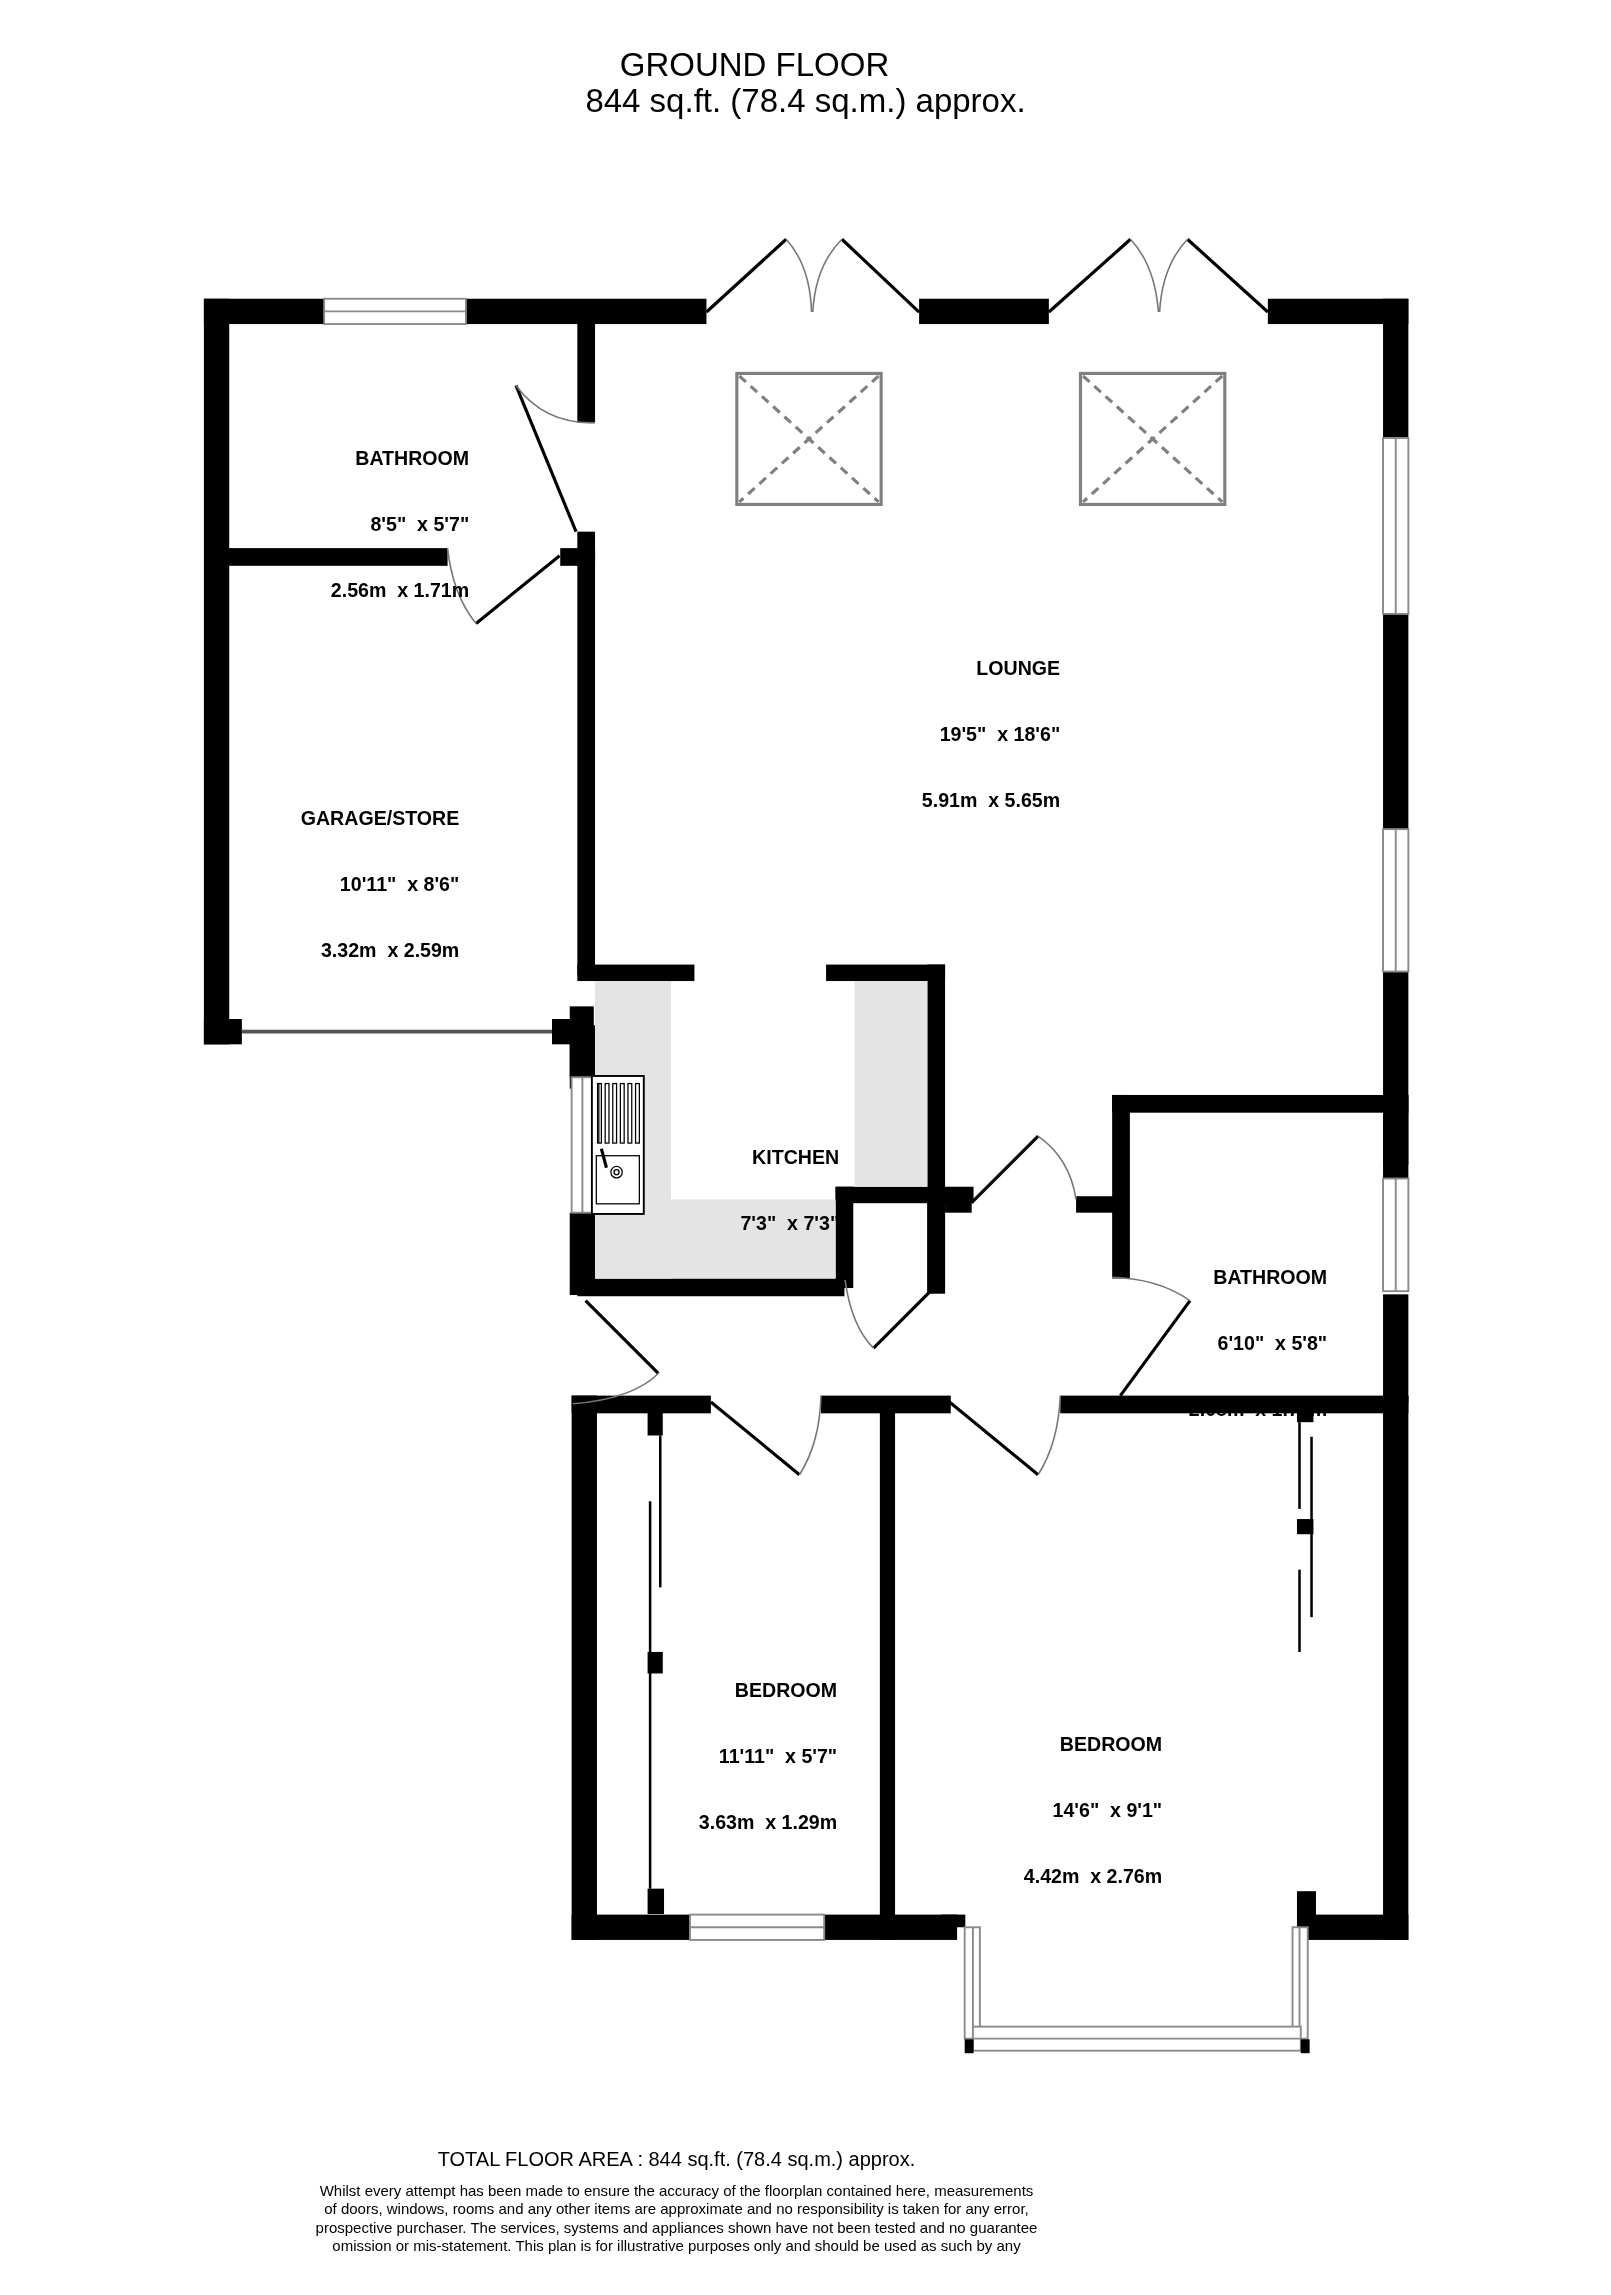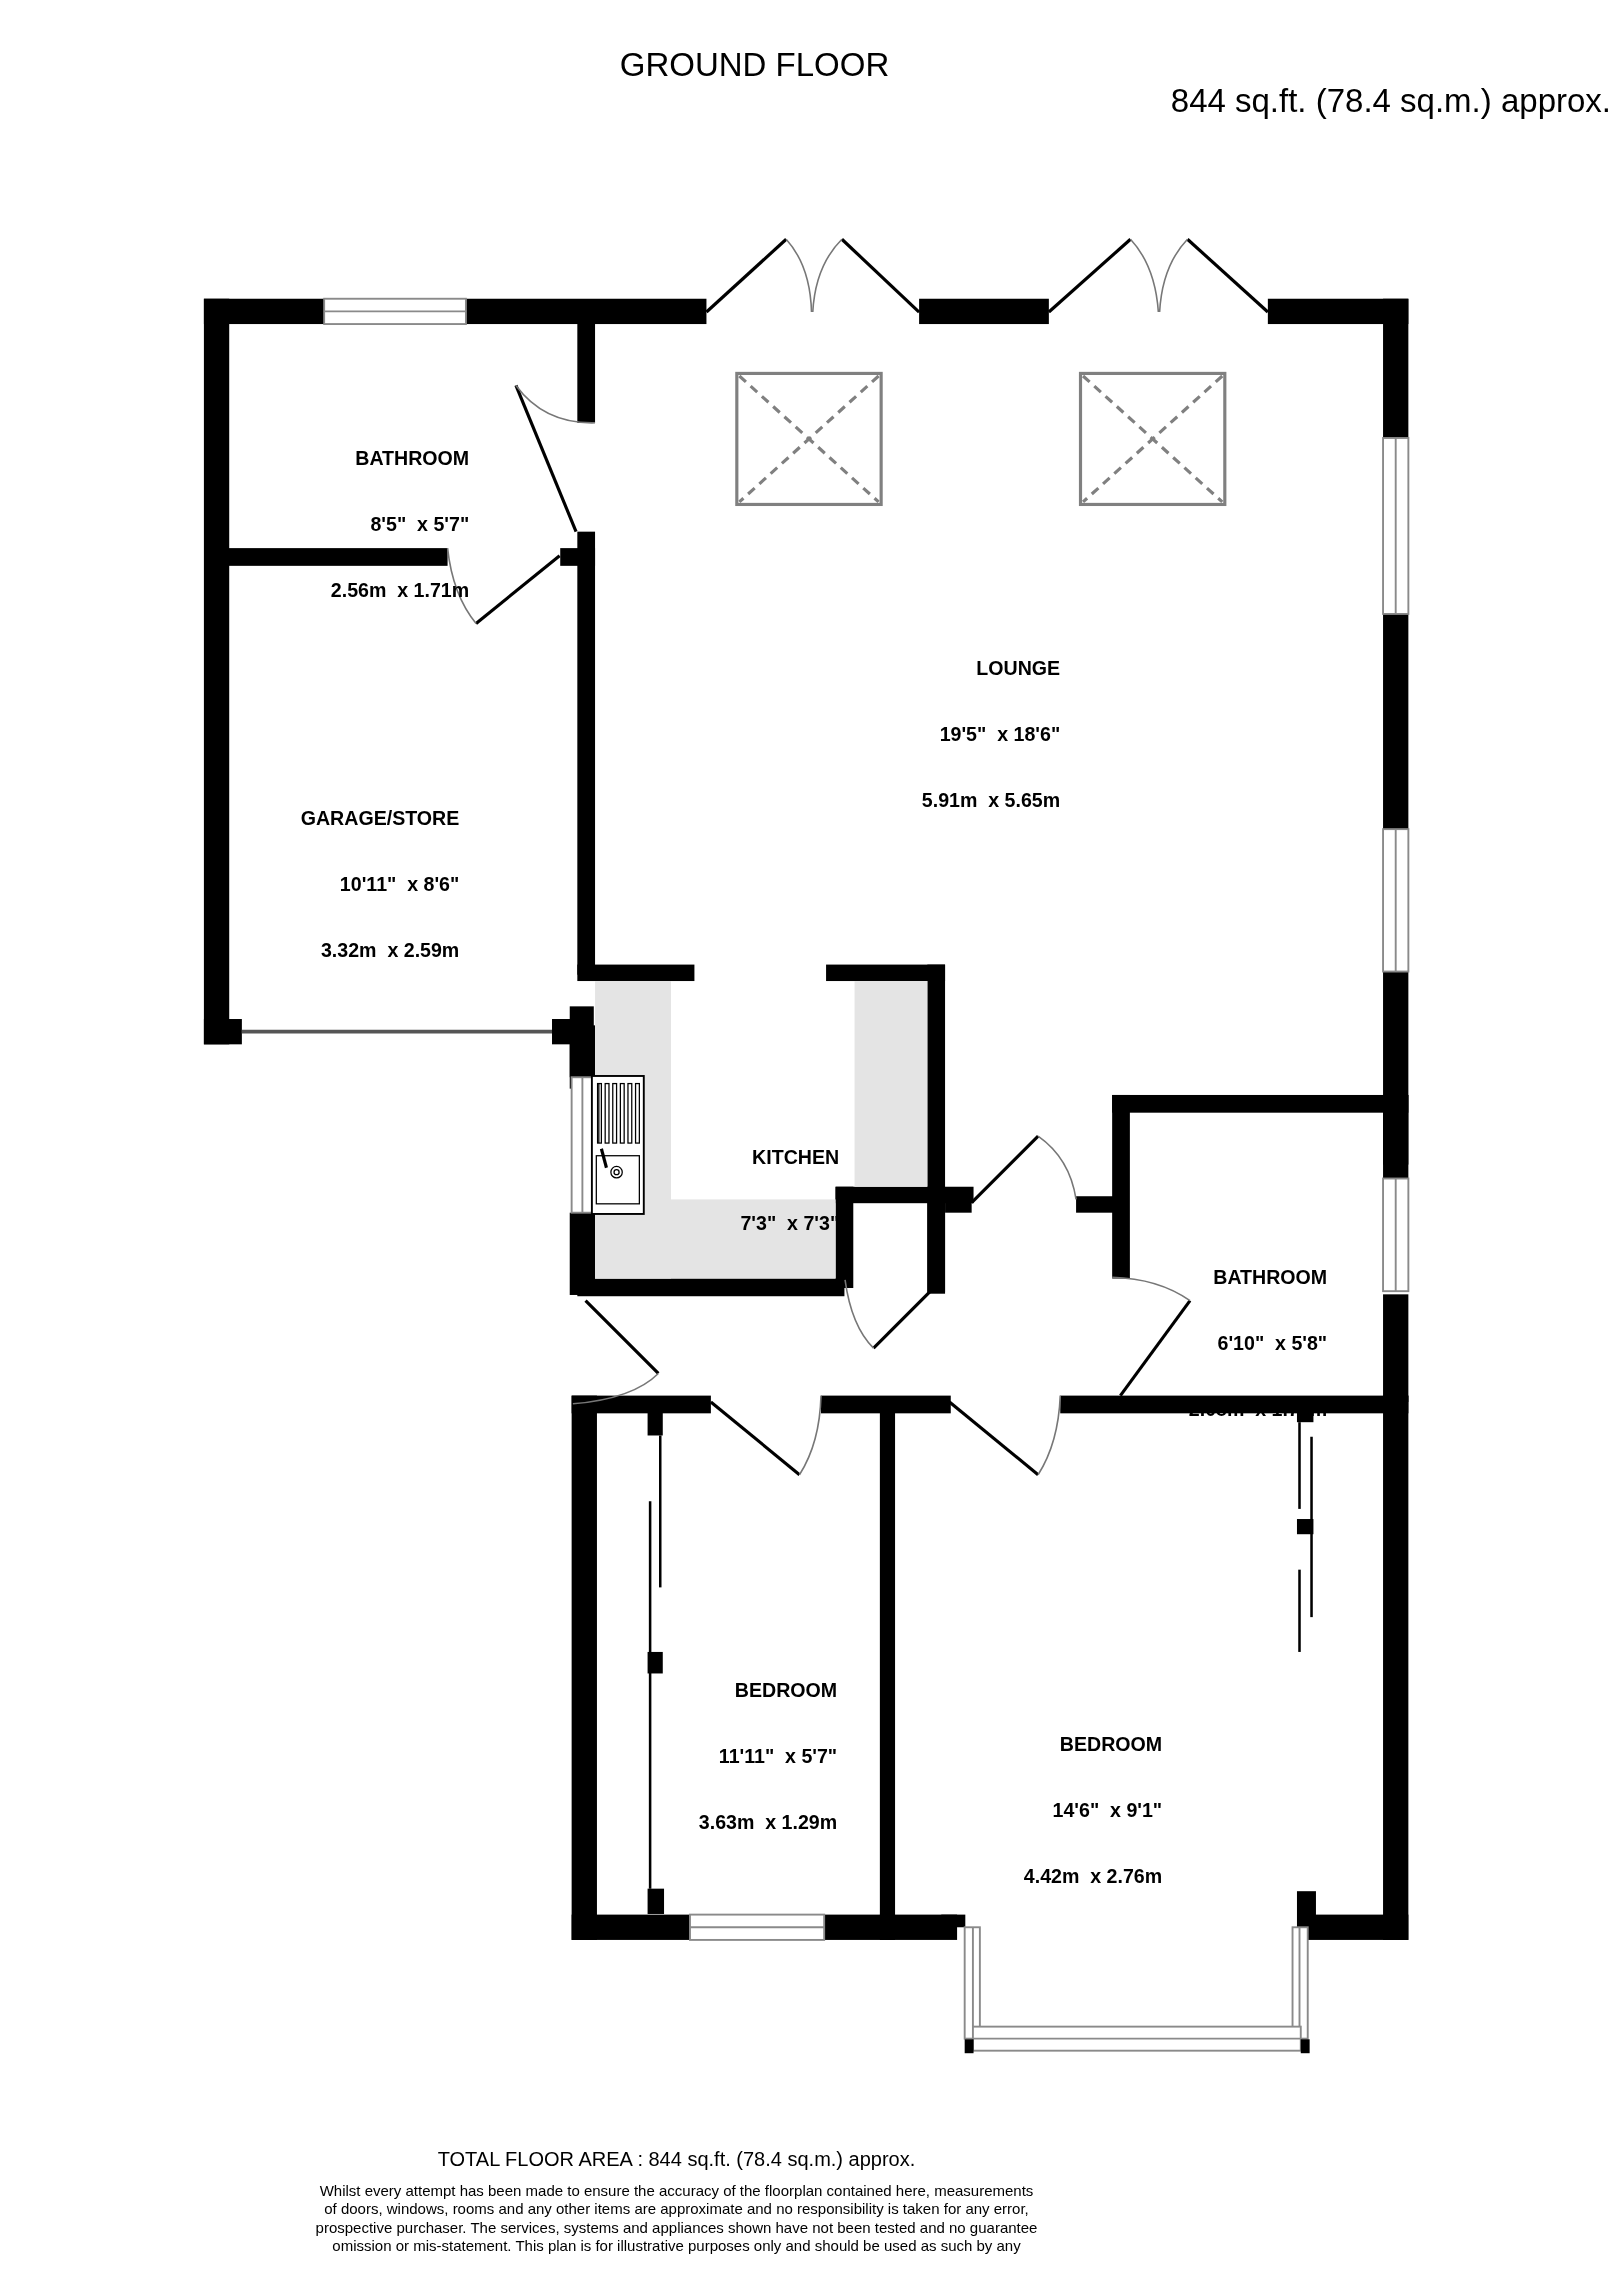"844 sq.ft. (78.4 sq.m.) approx." .title-sub { text-align: right -> none }
